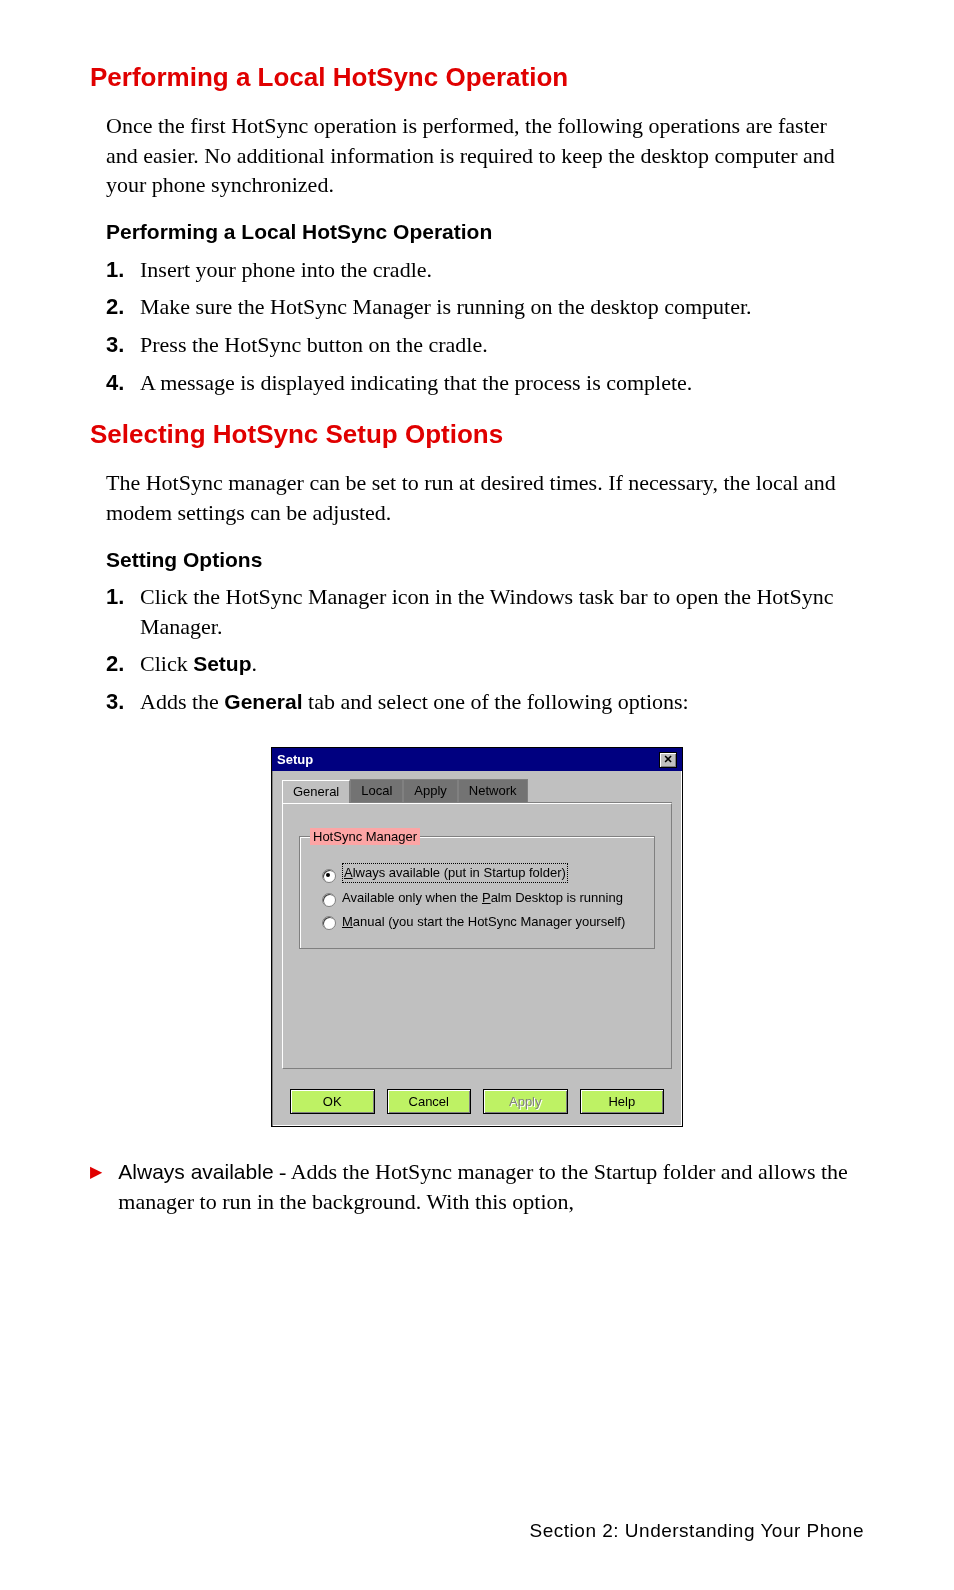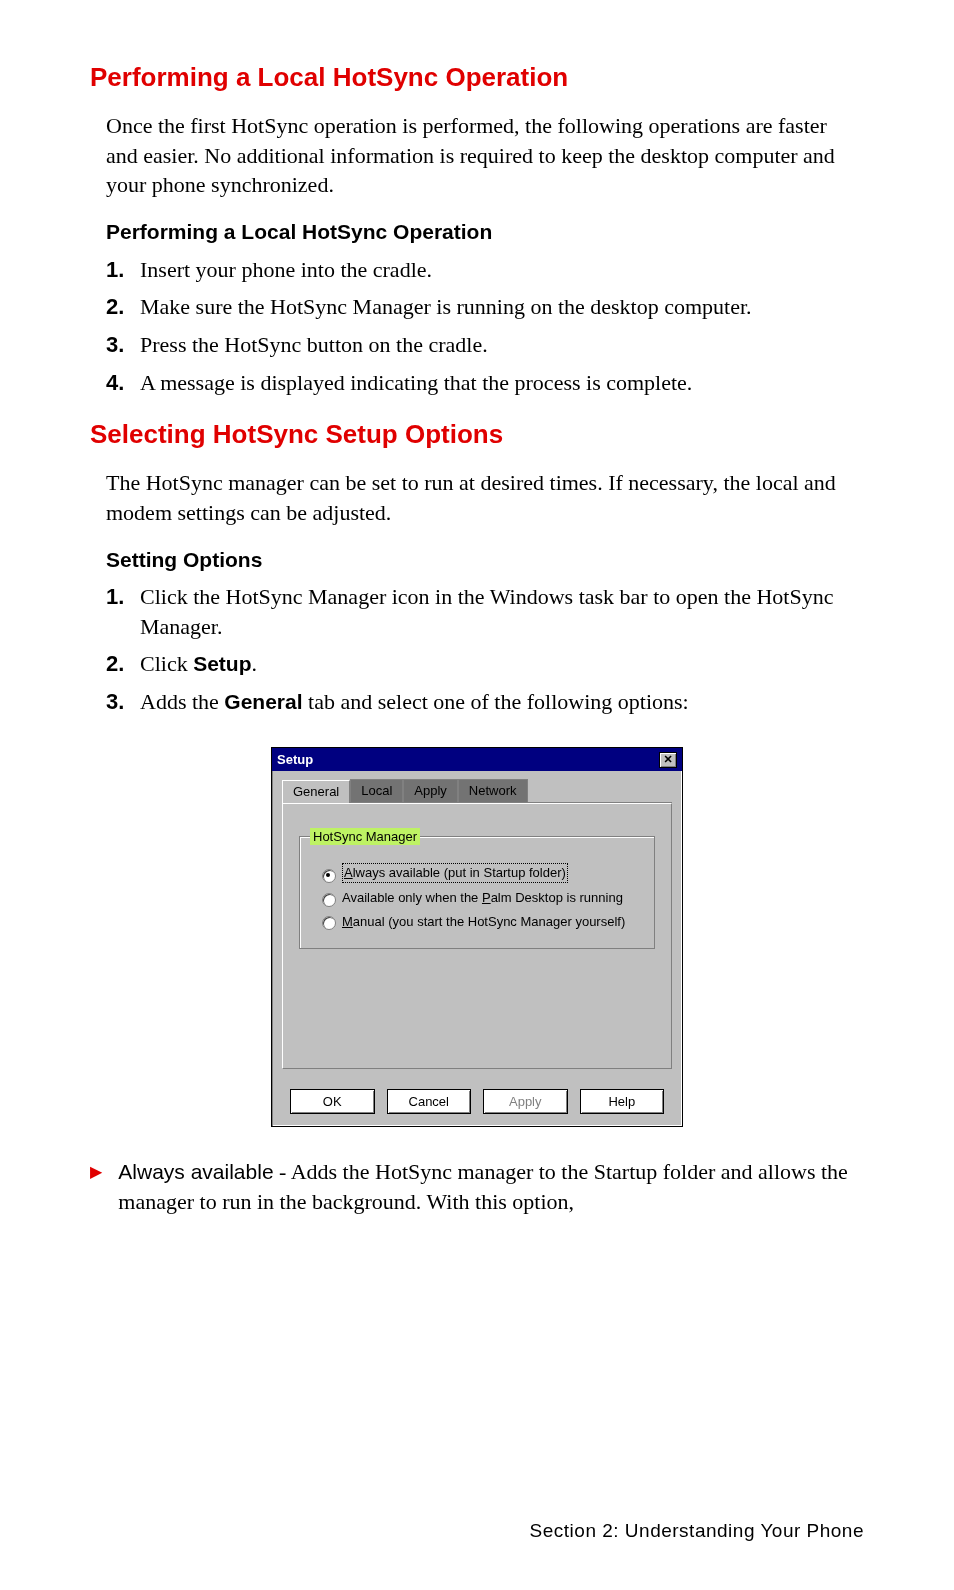"HotSync Manager" fieldset.hs legend { background: #bef264 -> #fca5a5 }
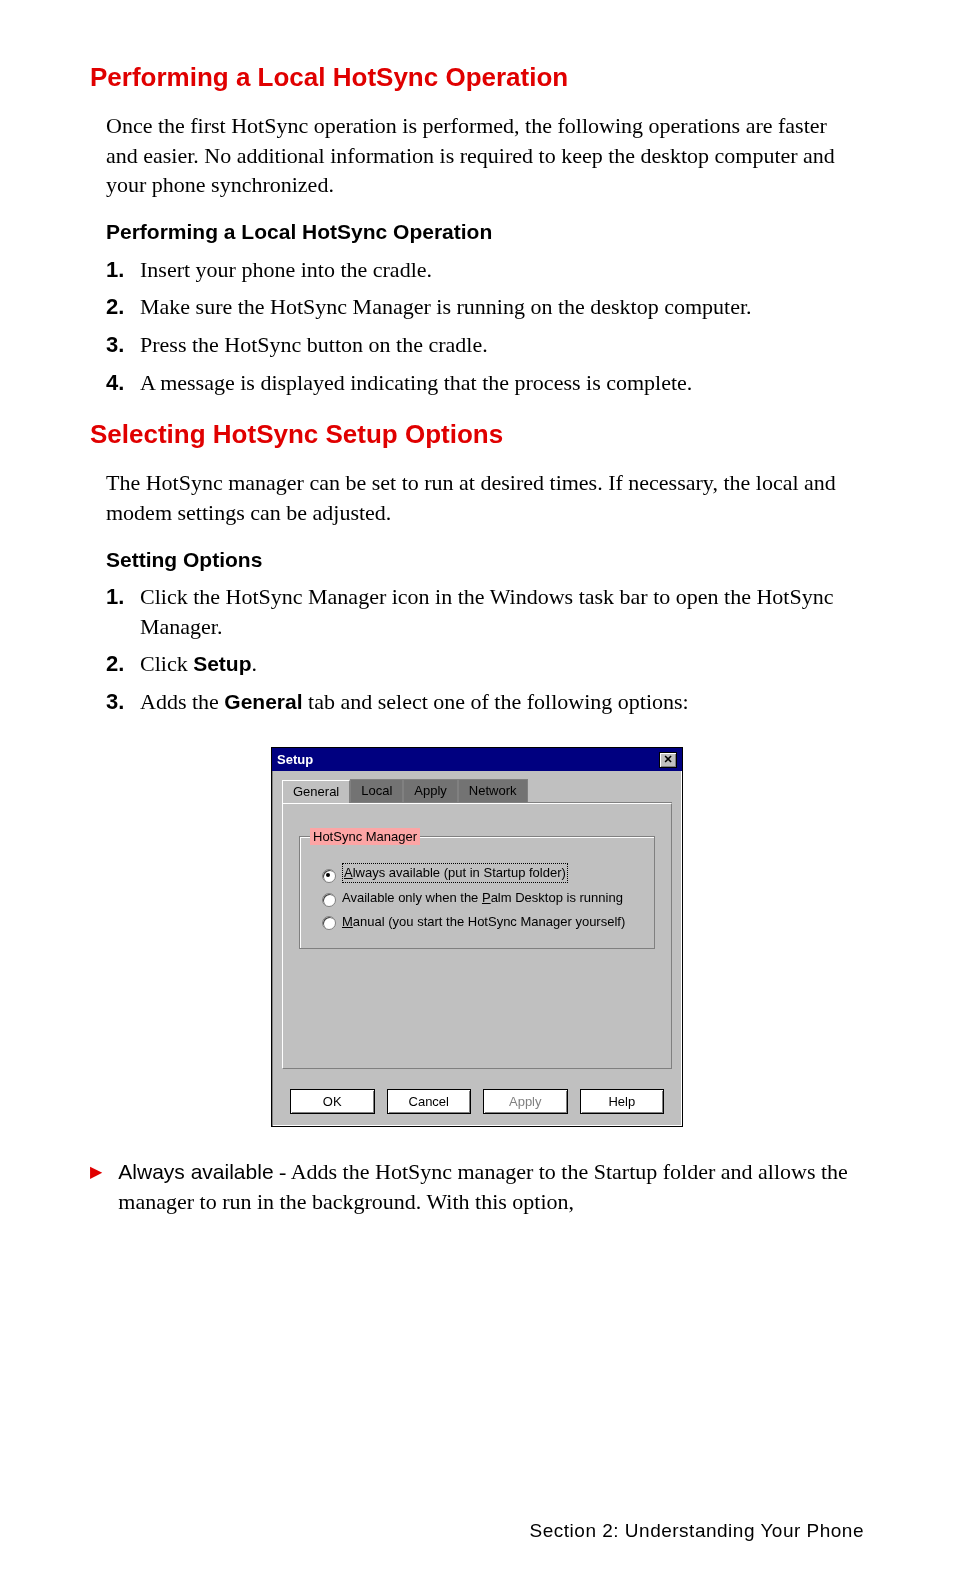"OK" .btn { background: #ffffff -> #bef264 }
